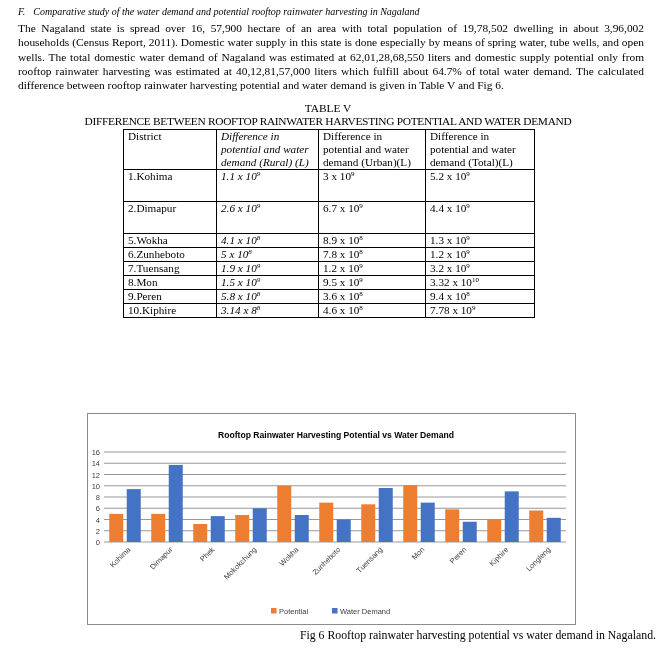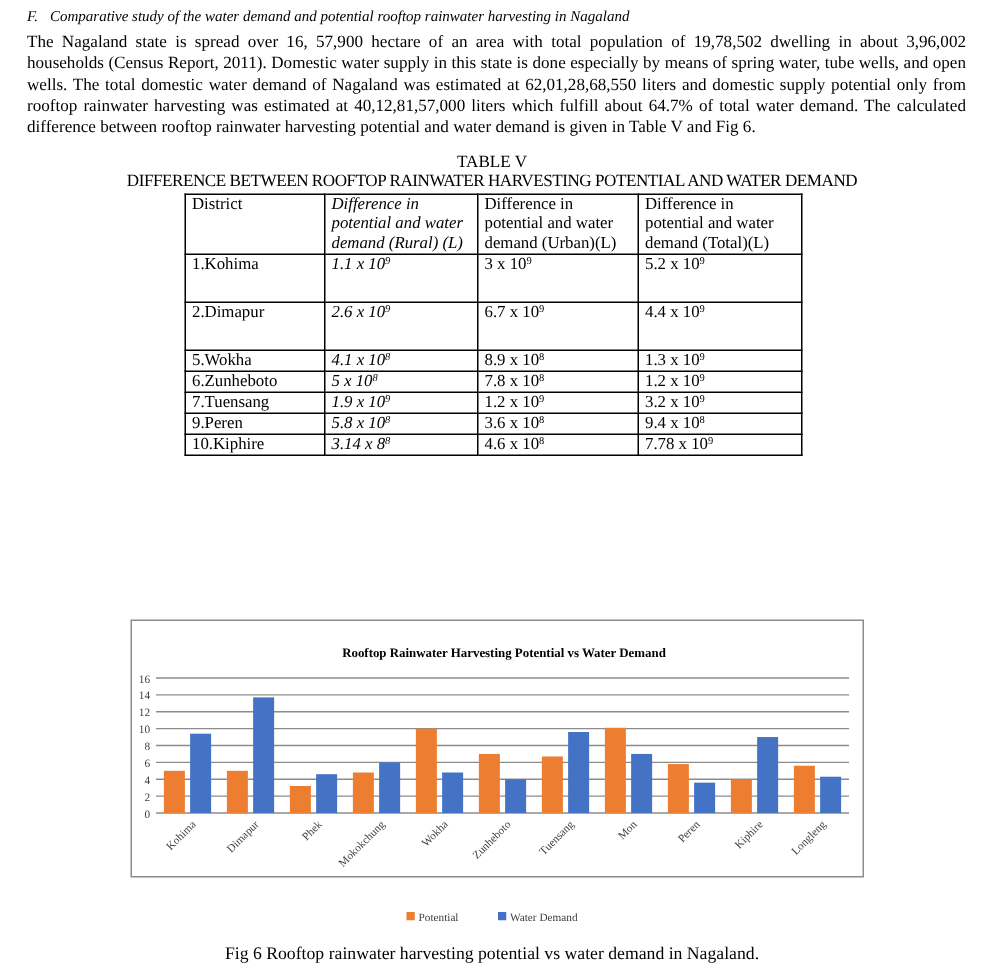"8.Mon" tr { html: none -> <tr> <td>8.Mon</td> <td><span>1.5 x 10</span><sup>9</sup></td> <td><span>9.5 x 10</span><sup>9</sup></td> <td><span>3.32 x 10</span><sup>10</sup></td> </tr> }
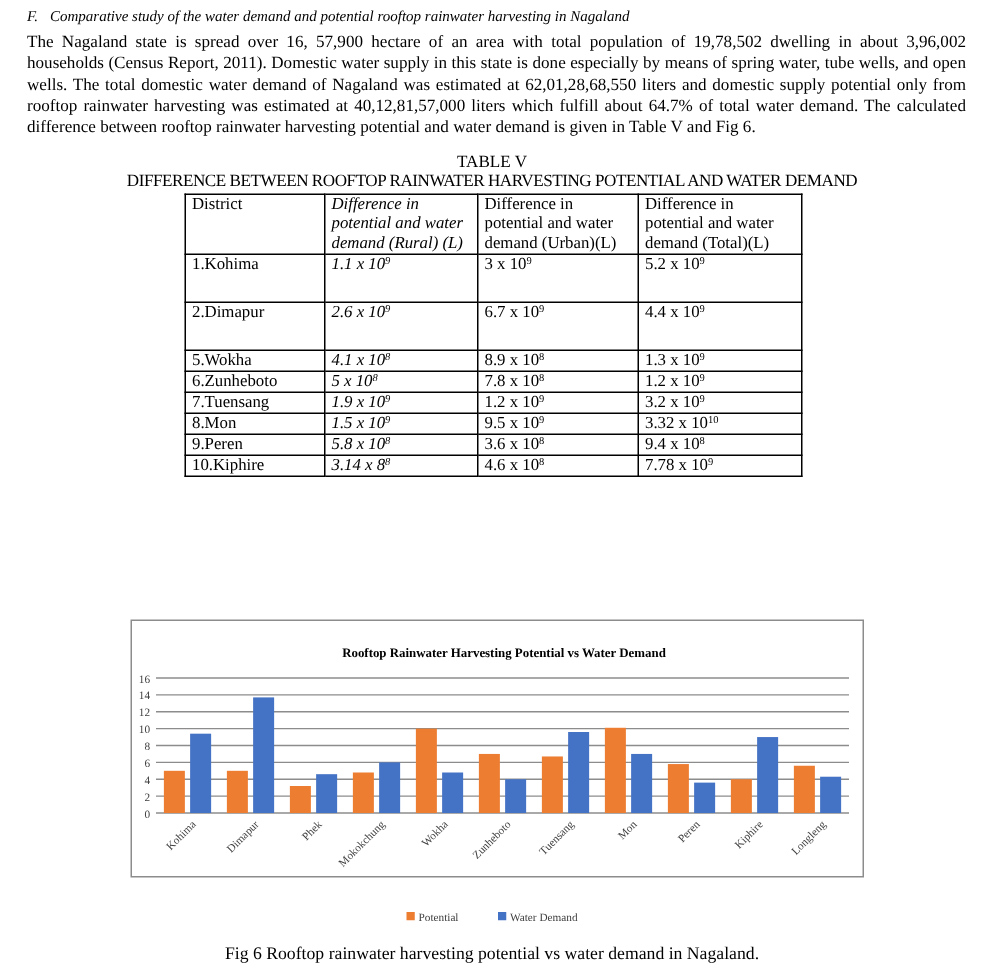"Rooftop Rainwater Harvesting Potential" .chart { font-family: Liberation Serif, serif -> Liberation Sans, sans-serif; height: 172px -> 212px }
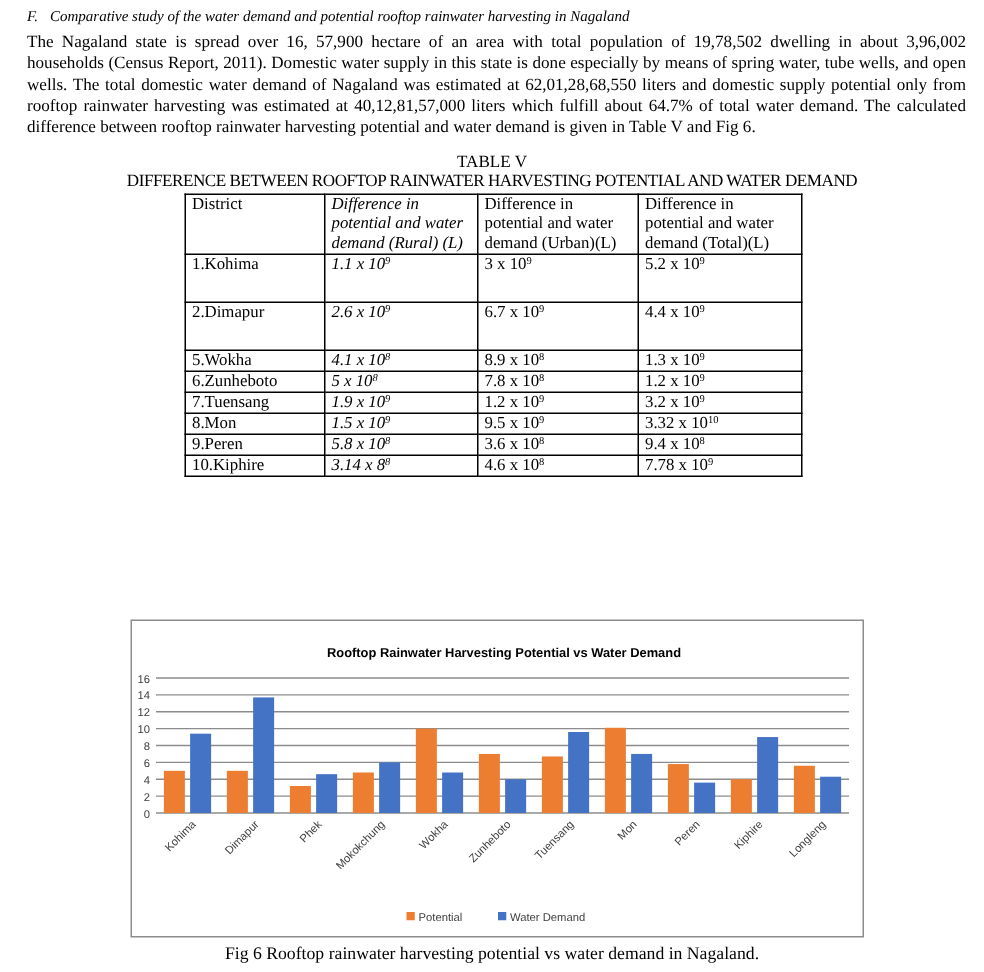"Fig 6 Rooftop rainwater harvesting" .figcap { text-align: center -> right }
